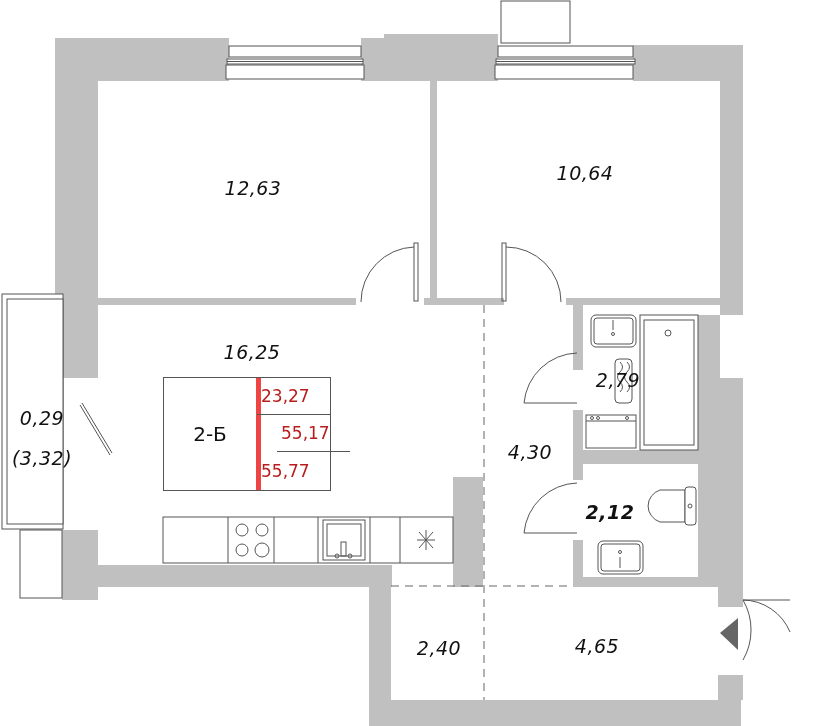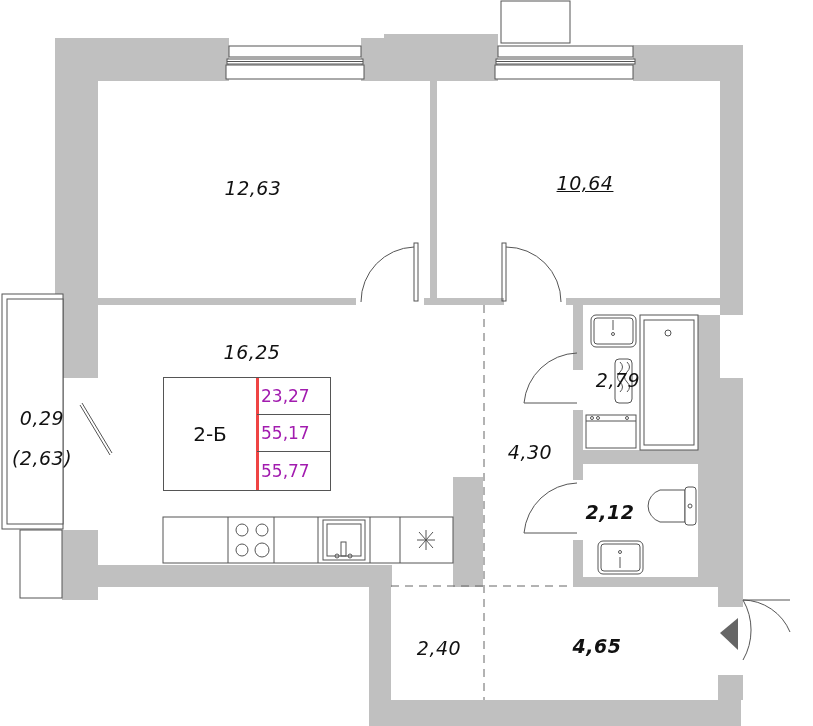"10,64" div.lbl { text-decoration: underline -> none; top: 183px -> 173px }
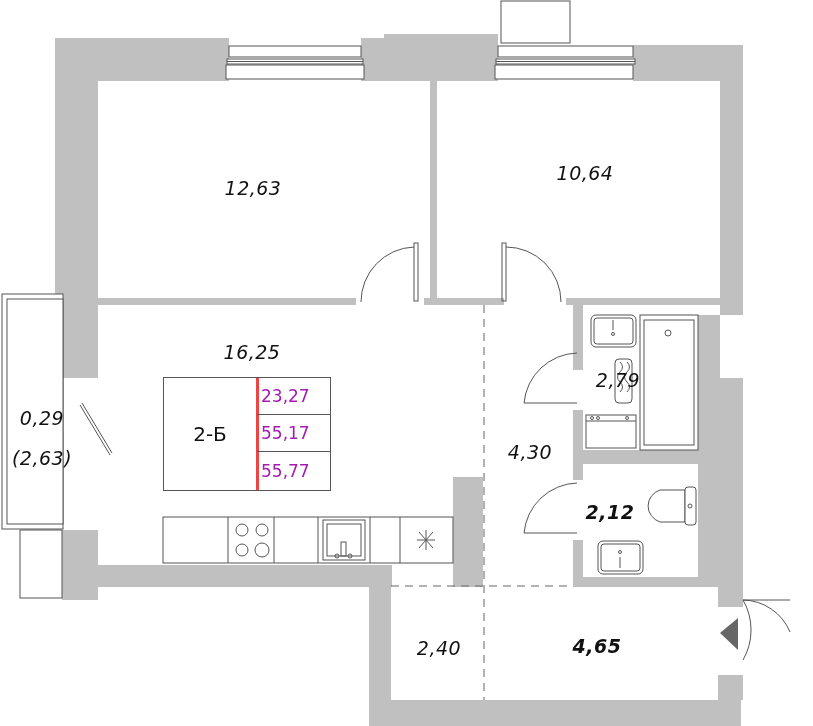"23,27" .info .cell { color: #a21caf -> #b91c1c }
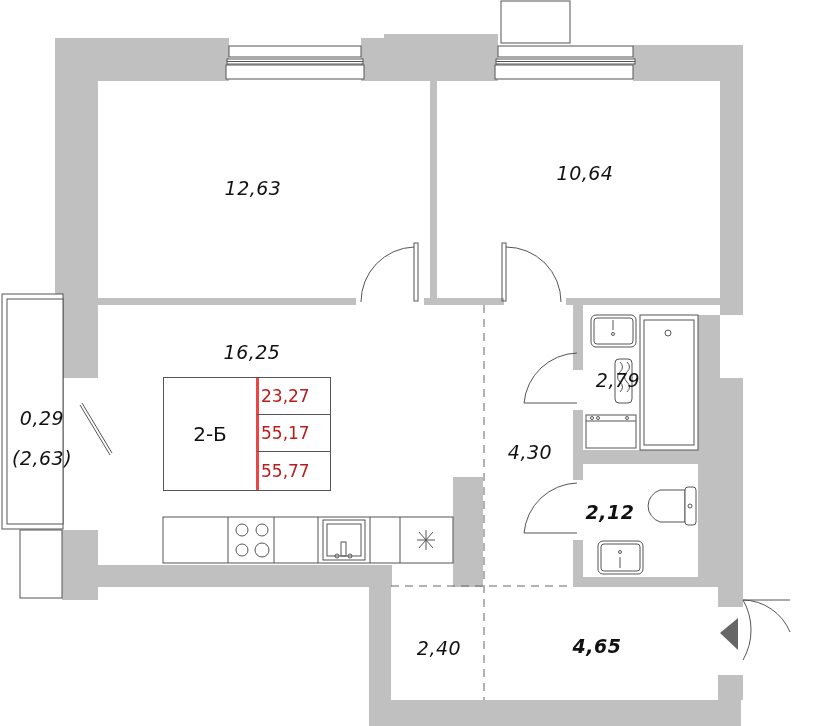"2-Б" .info .apt { border-right: 3px solid #ef4444 -> 5px solid #ef4444 }
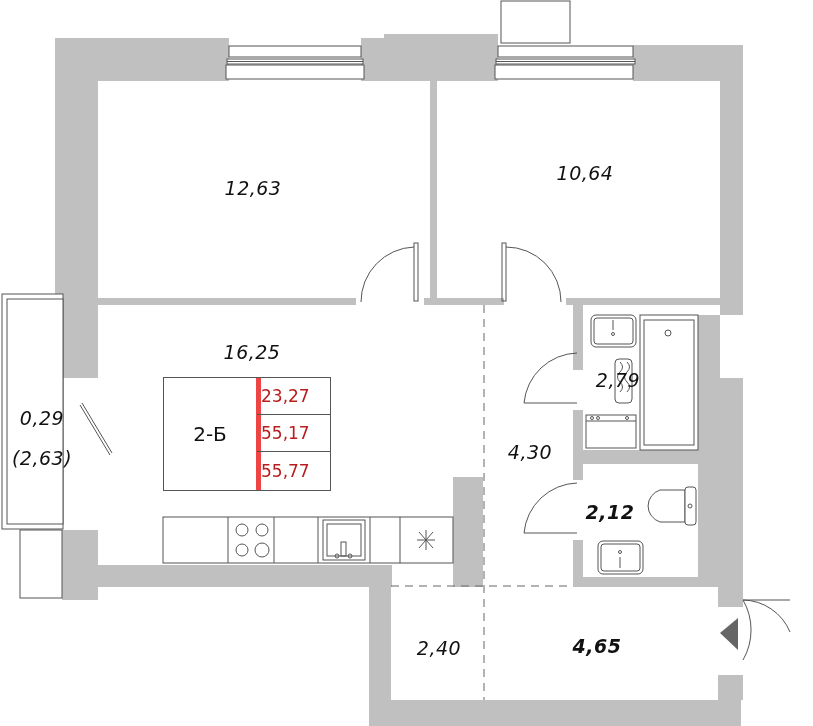"55,17" div.cell { margin-left: none -> 20px }
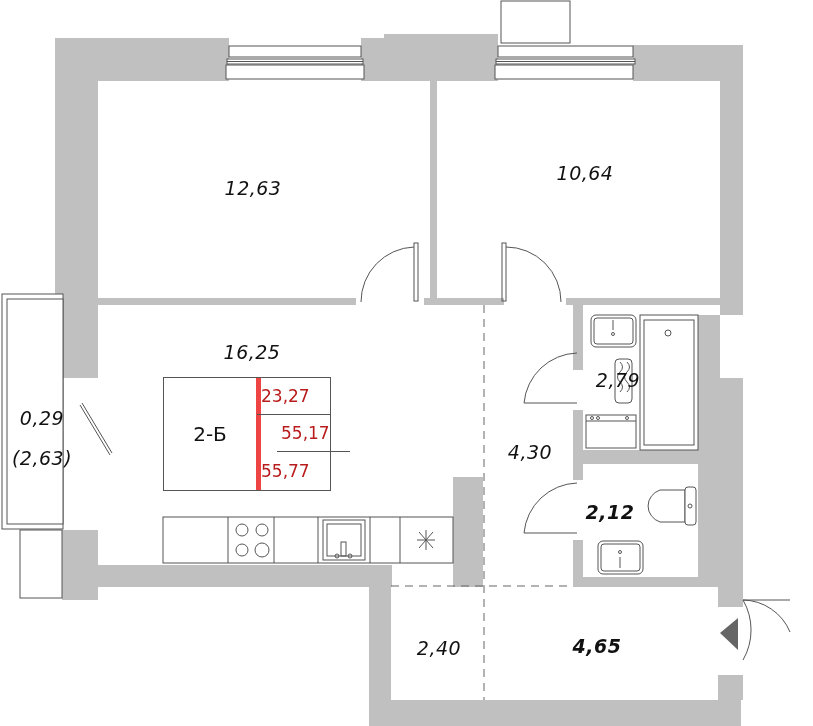"(2,63)" div.lbl { text: 2,63 -> 3,32 }
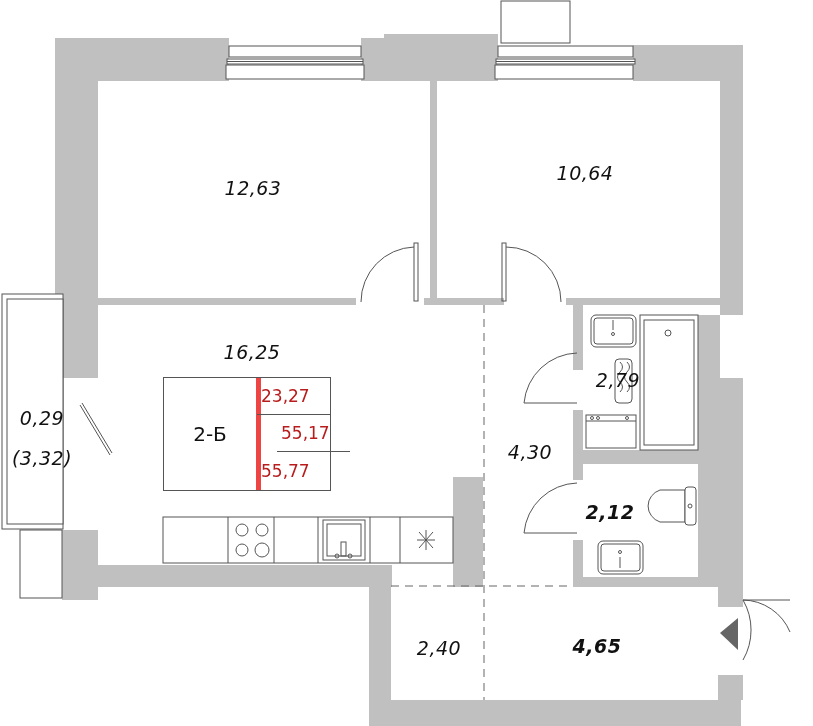"4,65" div.lbl { font-weight: bold -> none }
